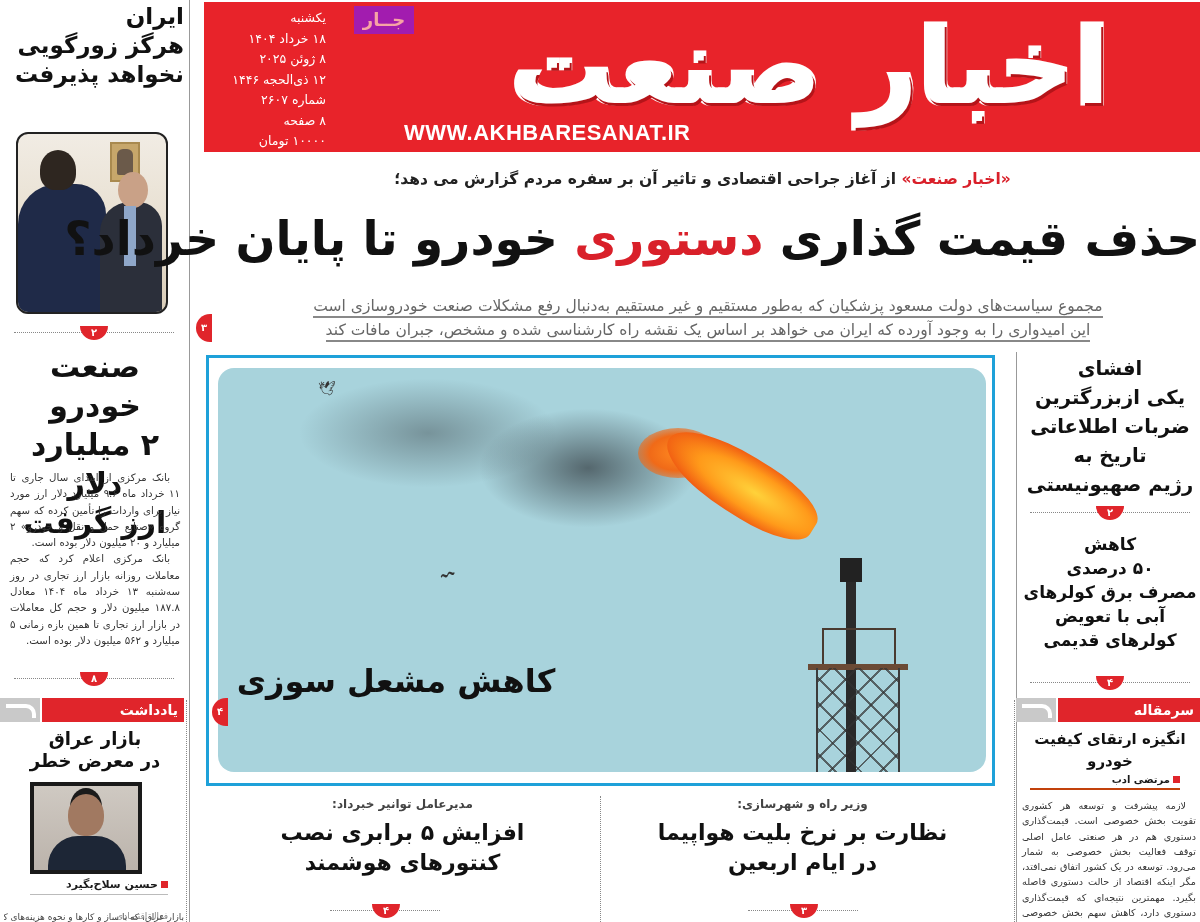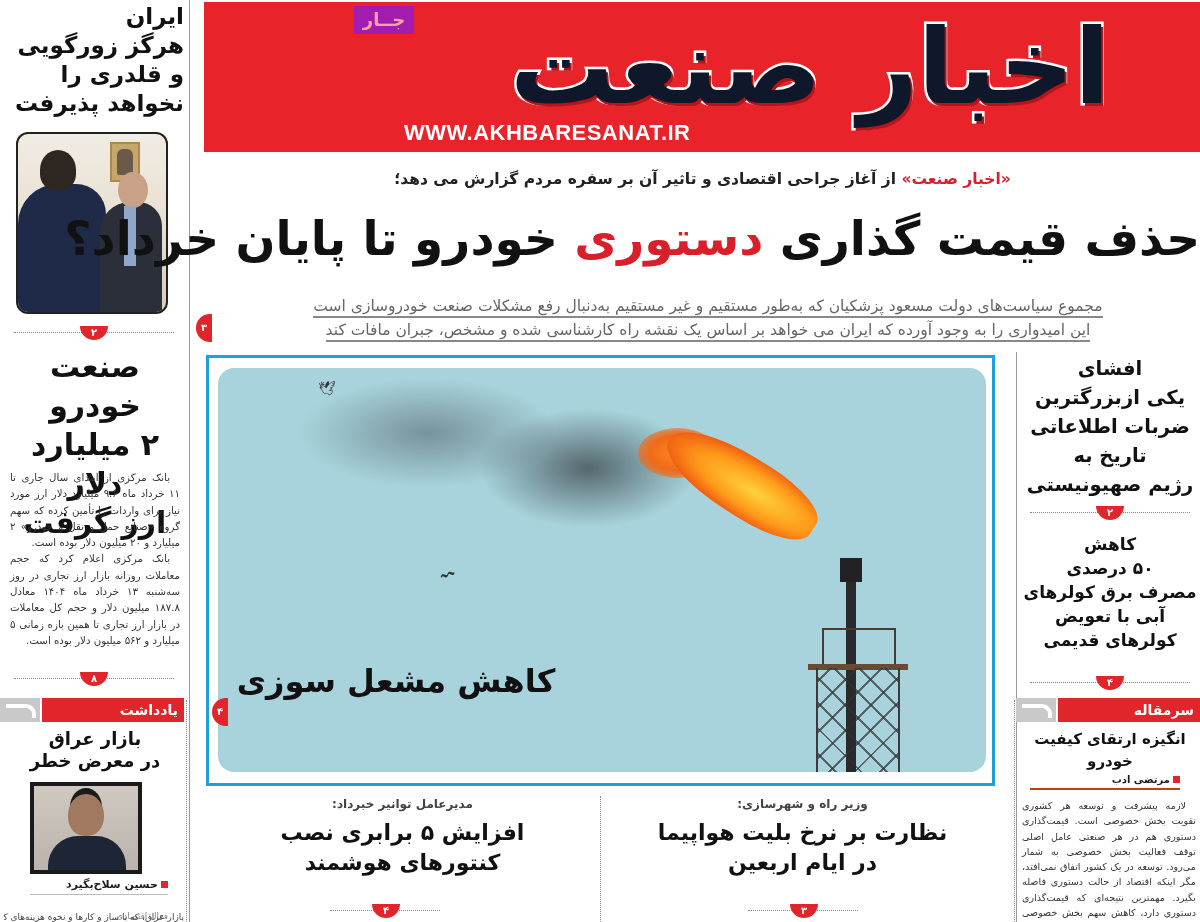"یکشنبه" div.dateblock { html: none -> <div> <div>یکشنبه</div> <div>۱۸ خرداد ۱۴۰۴</div> <div>۸ ژوئن ۲۰۲۵</div> <div>۱۲ ذی‌الحجه ۱۴۴۶</div> <div>شماره ۲۶۰۷</div> <div>۸ صفحه</div> <div>۱۰۰۰۰ تومان</div> </div> }
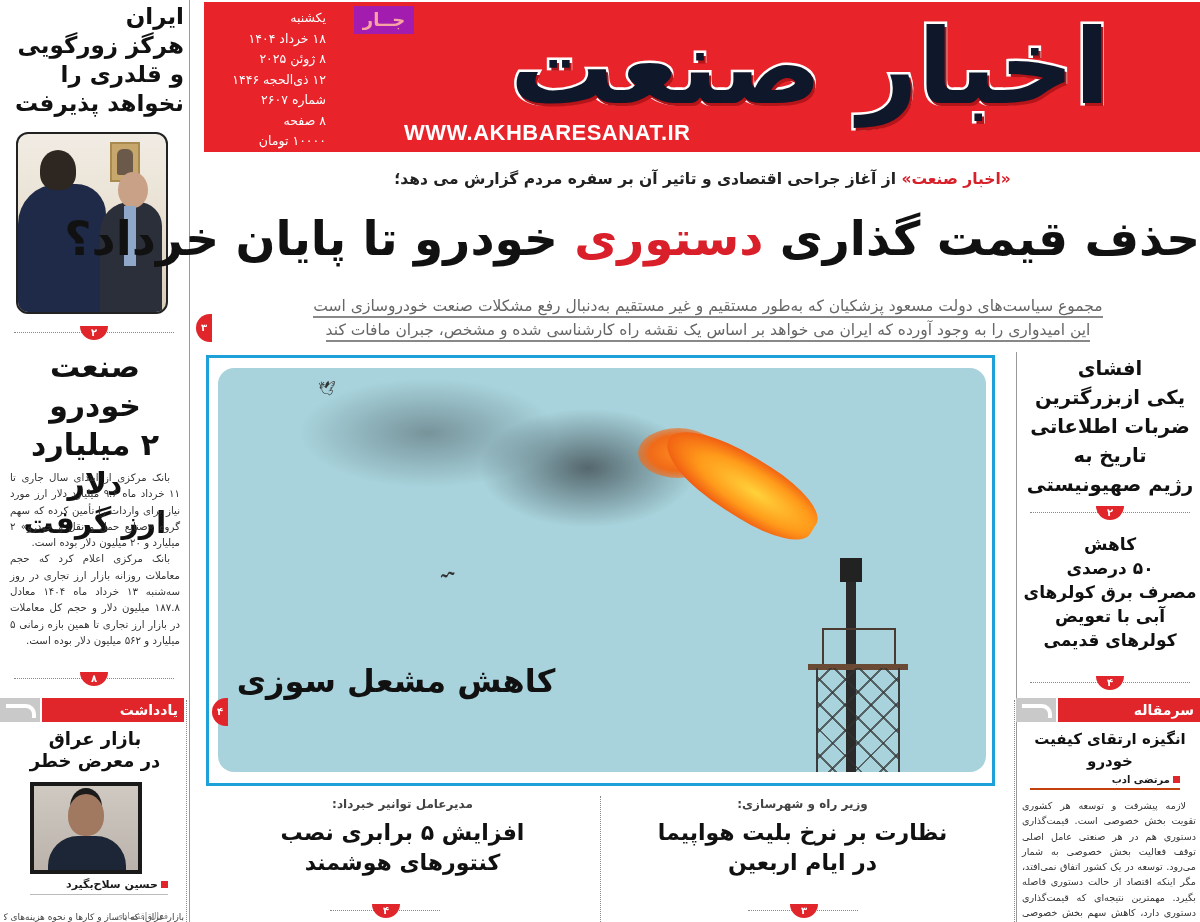"و قلدری را" div { html: <div>و قلدری را</div> -> none }
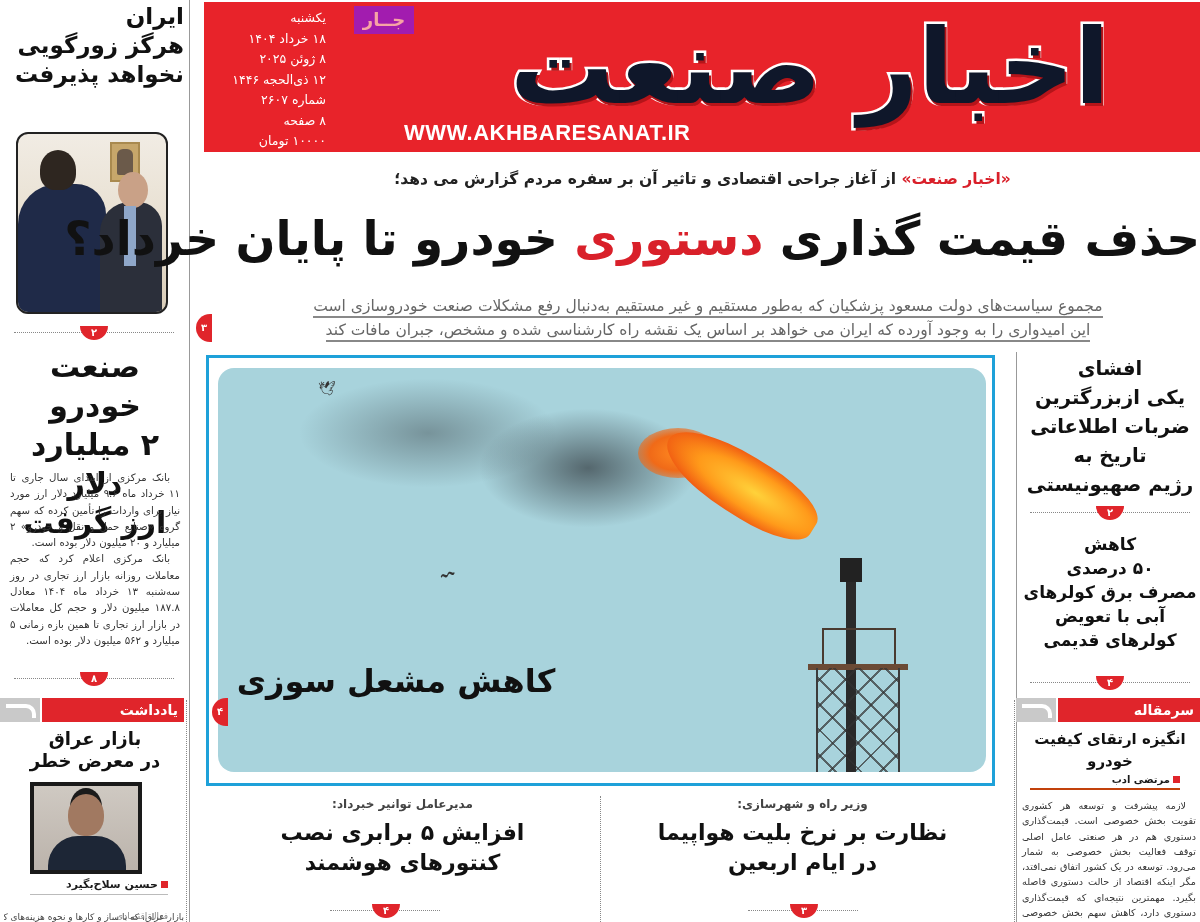"اخبار صنعت" .logo-text { color: #0f172a -> #ffffff }
